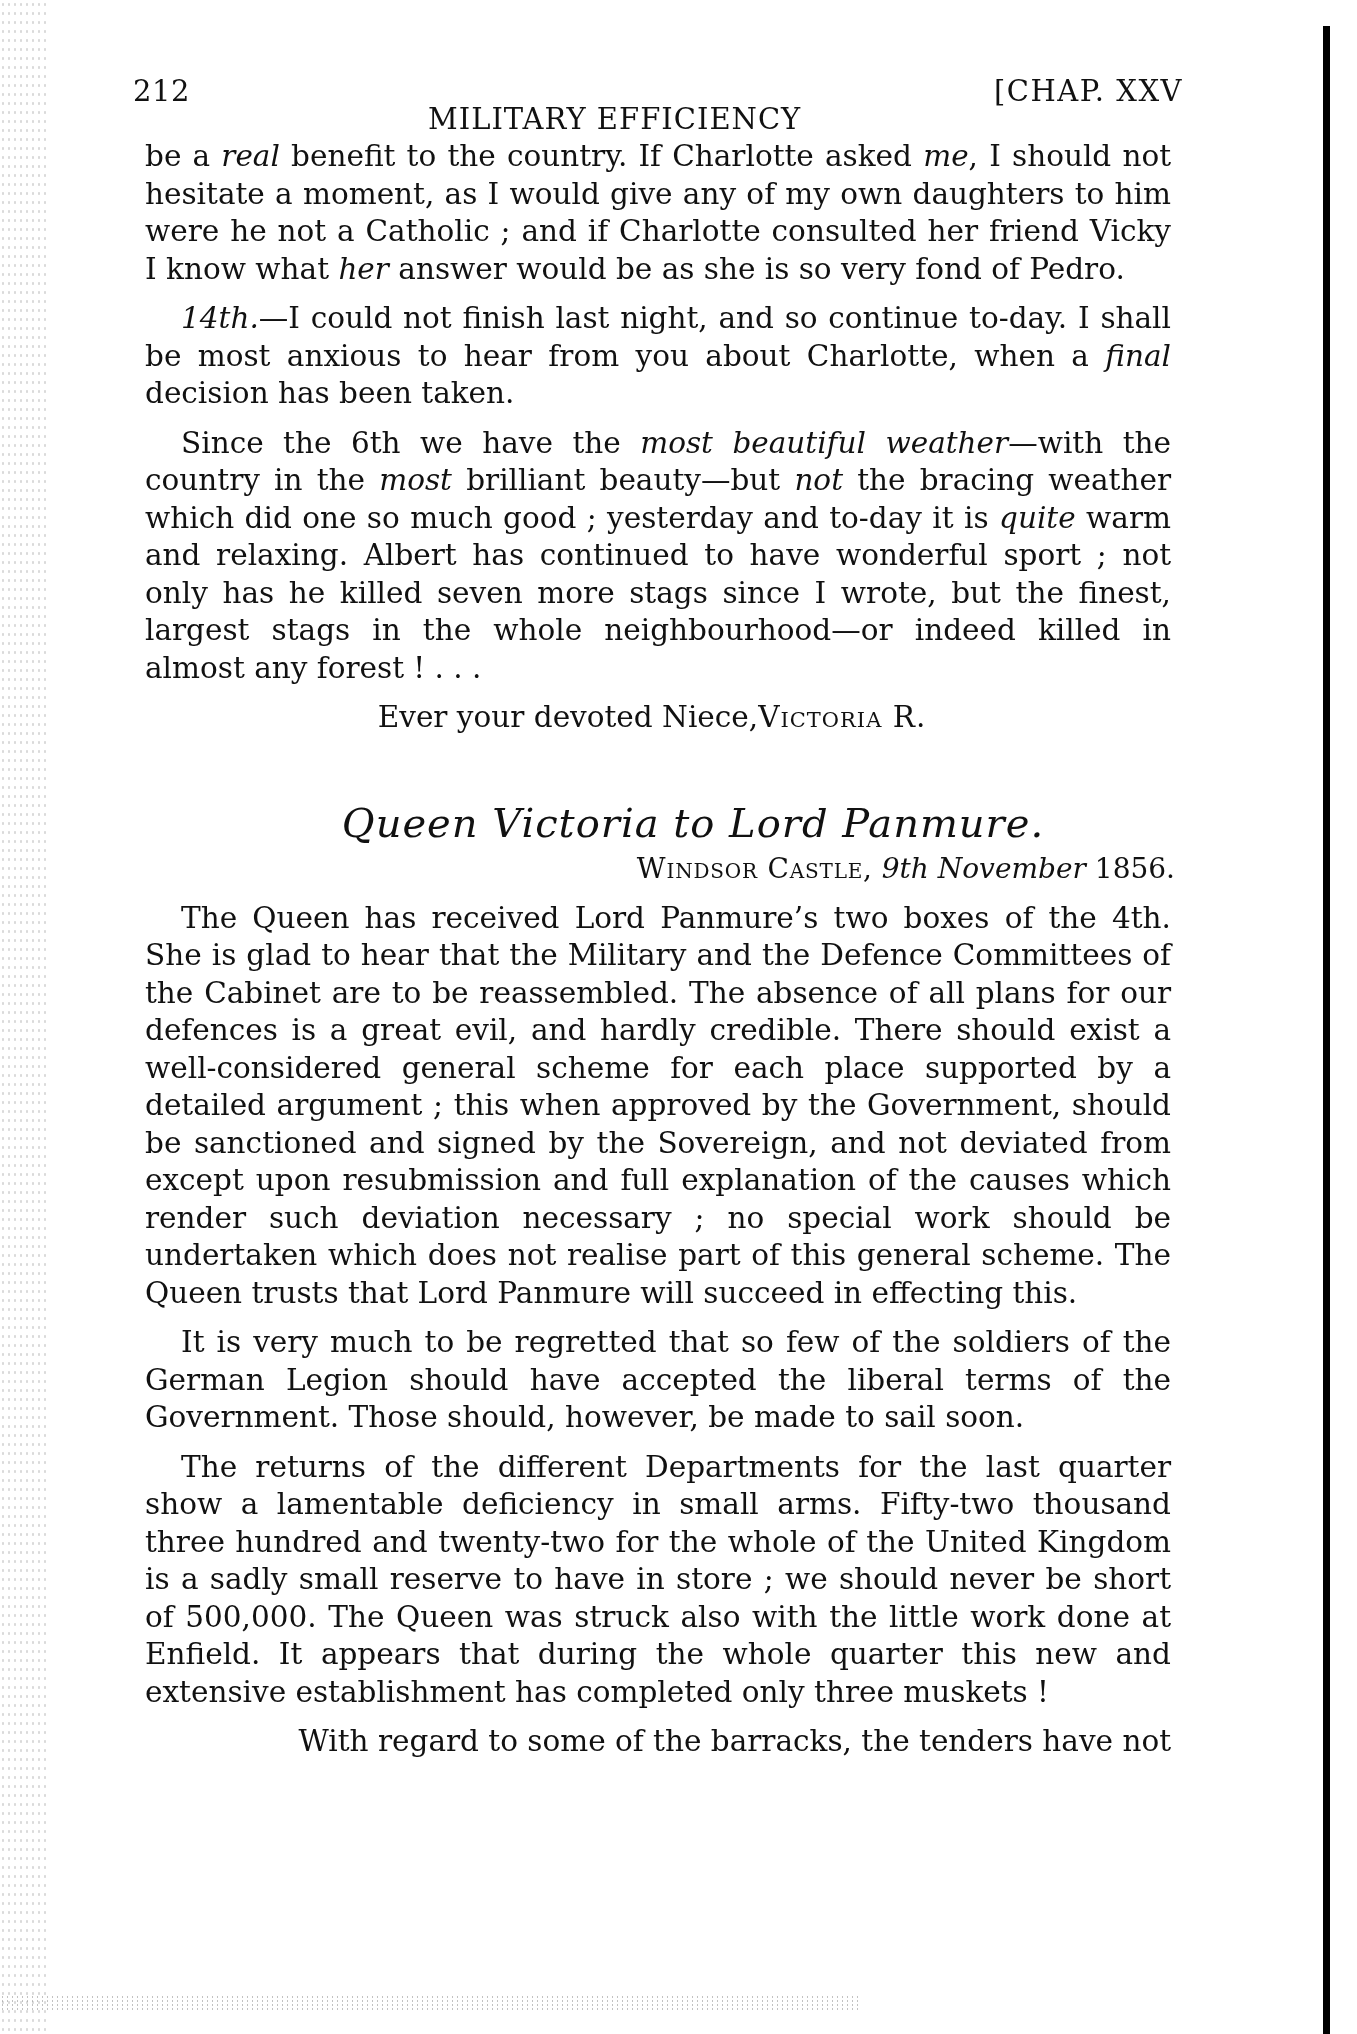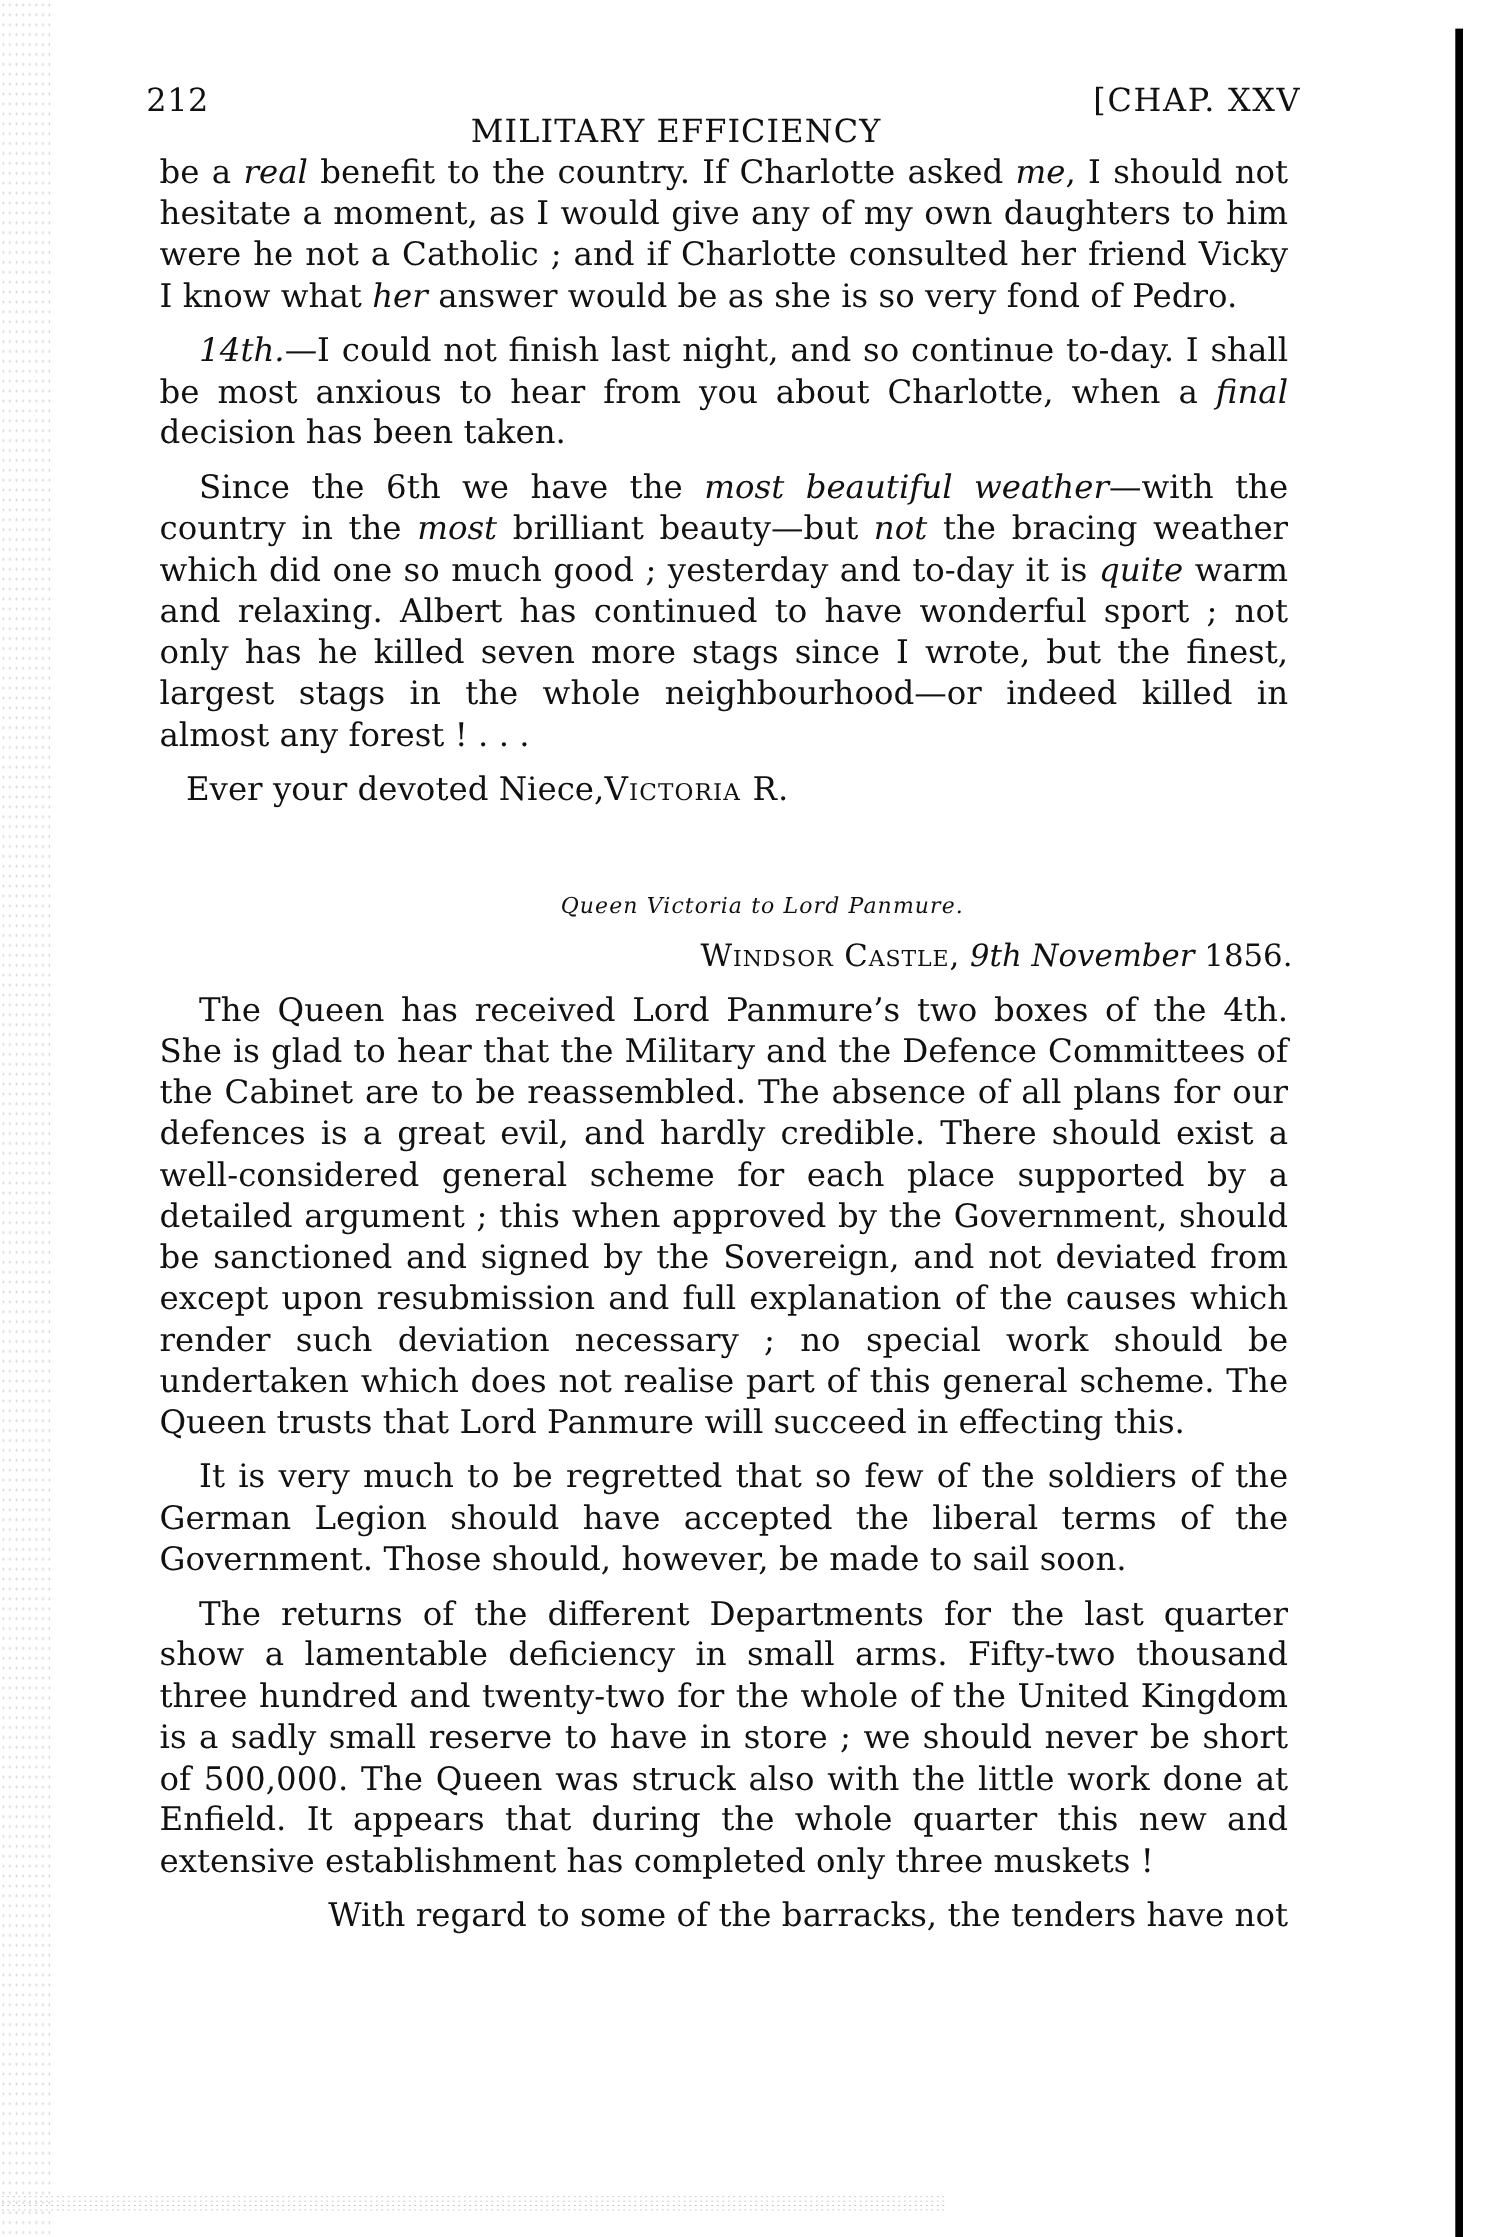"Ever your devoted Niece," .signoff { justify-content: flex-start -> center }
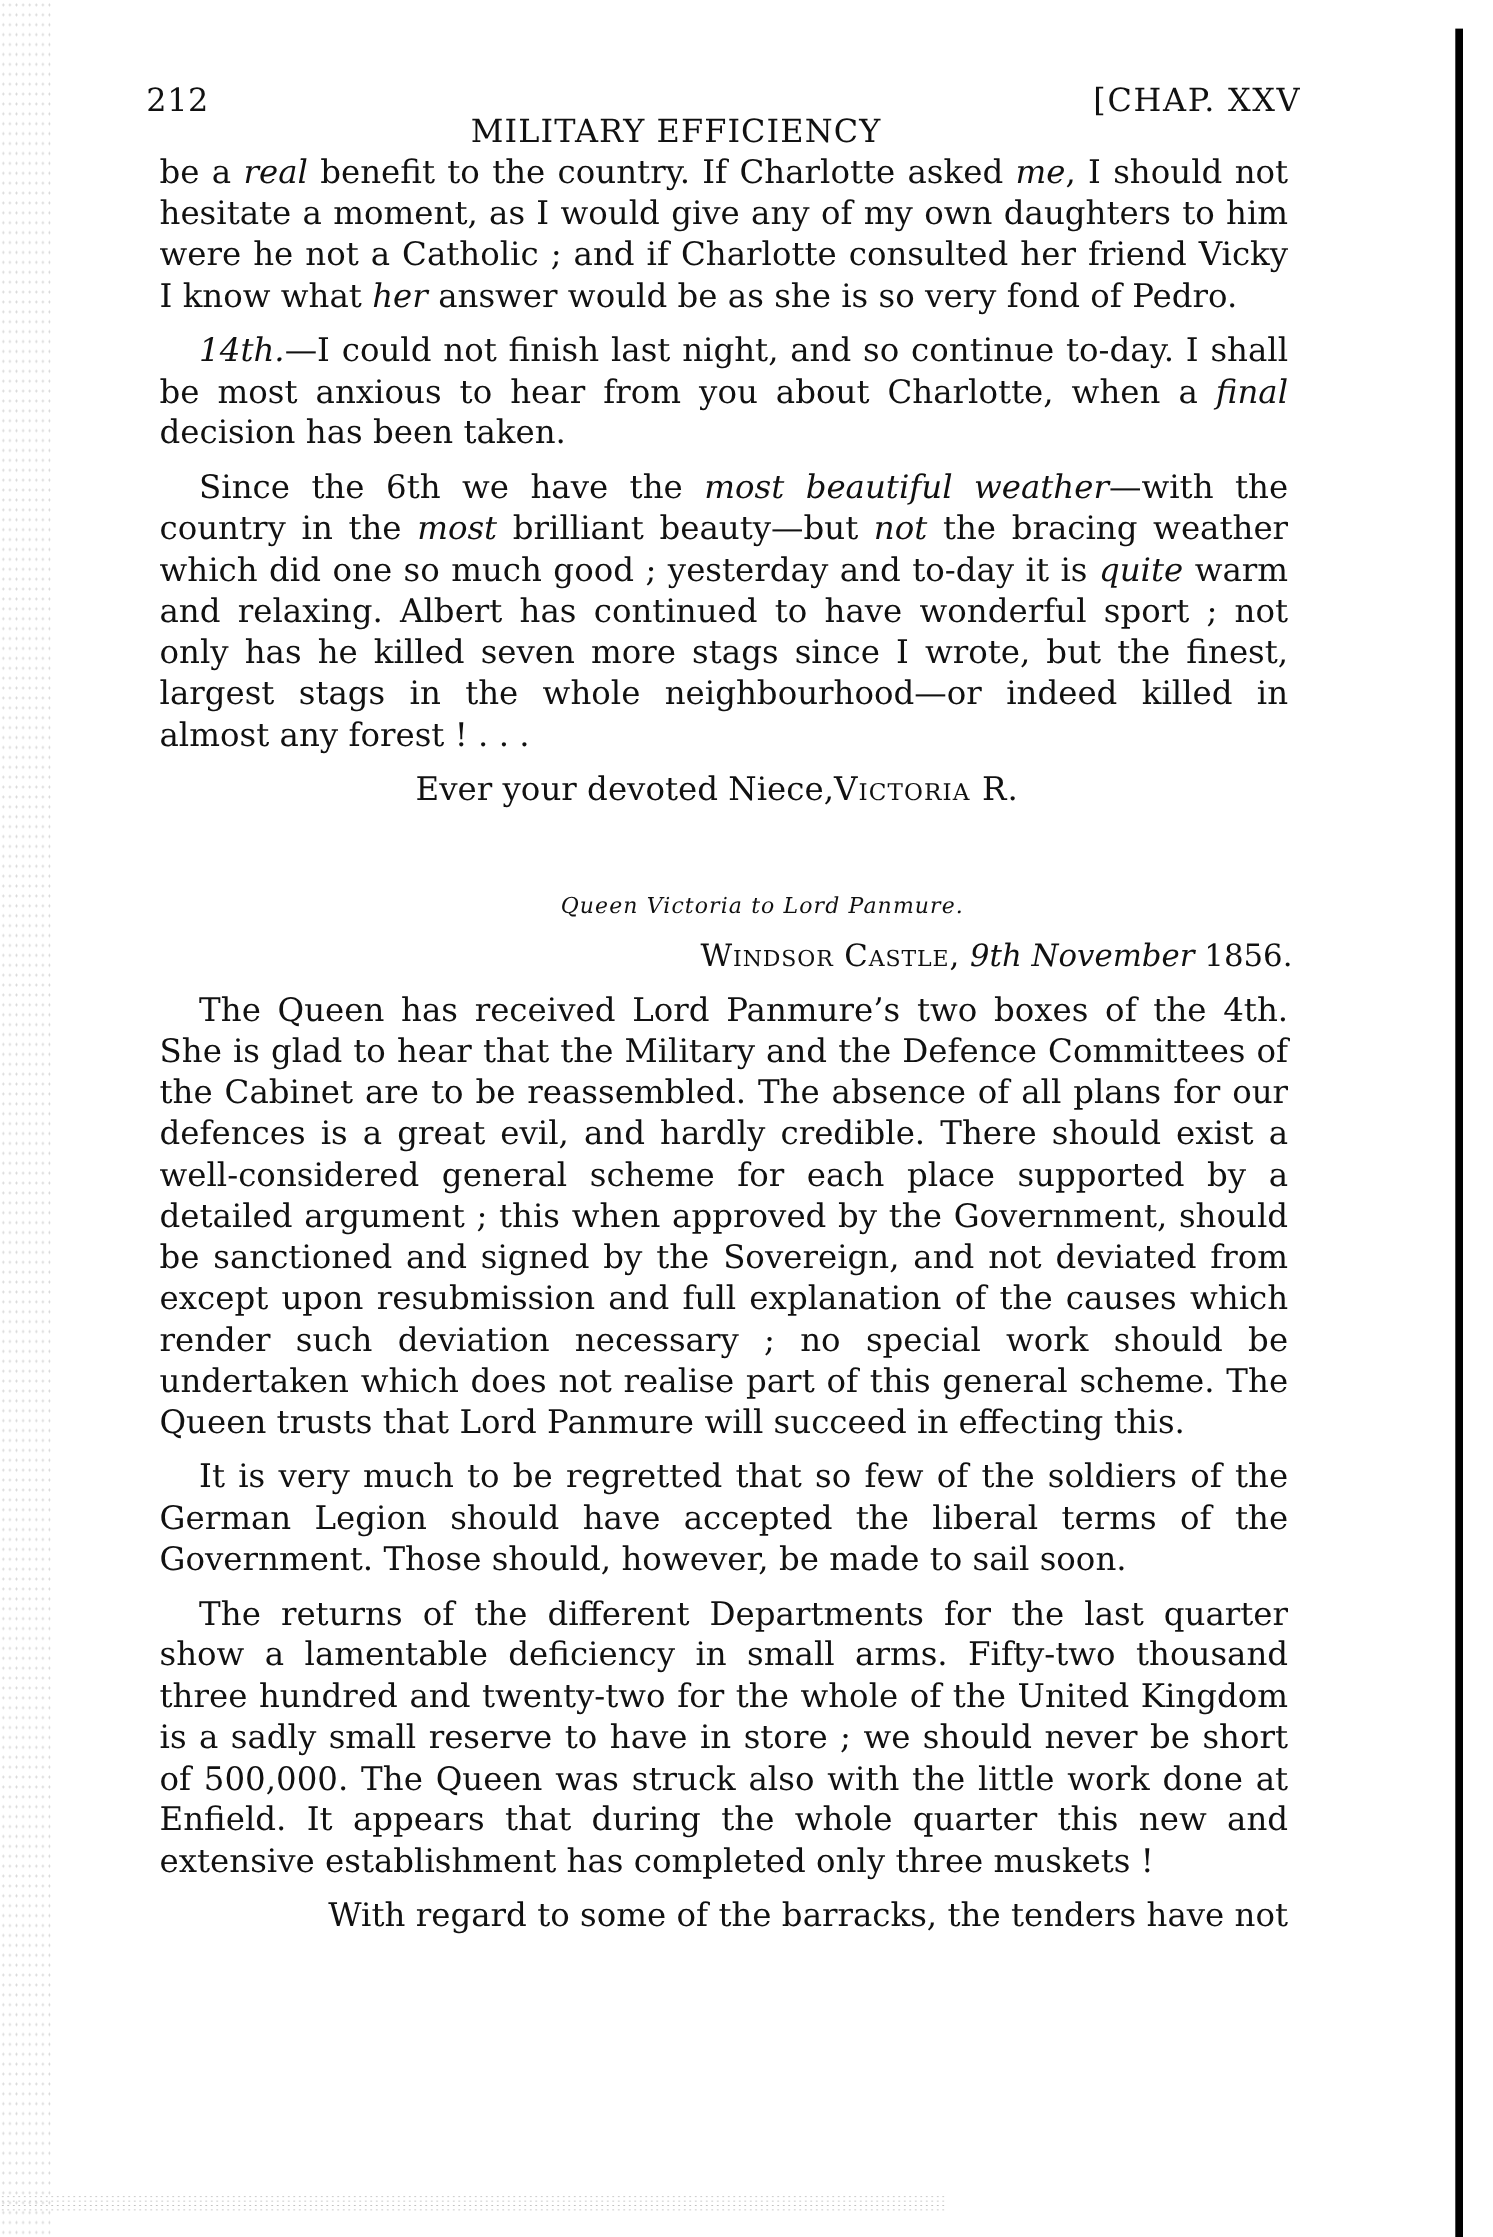"Queen Victoria to Lord Panmure." .letter-title { font-size: 20px -> 40px }
